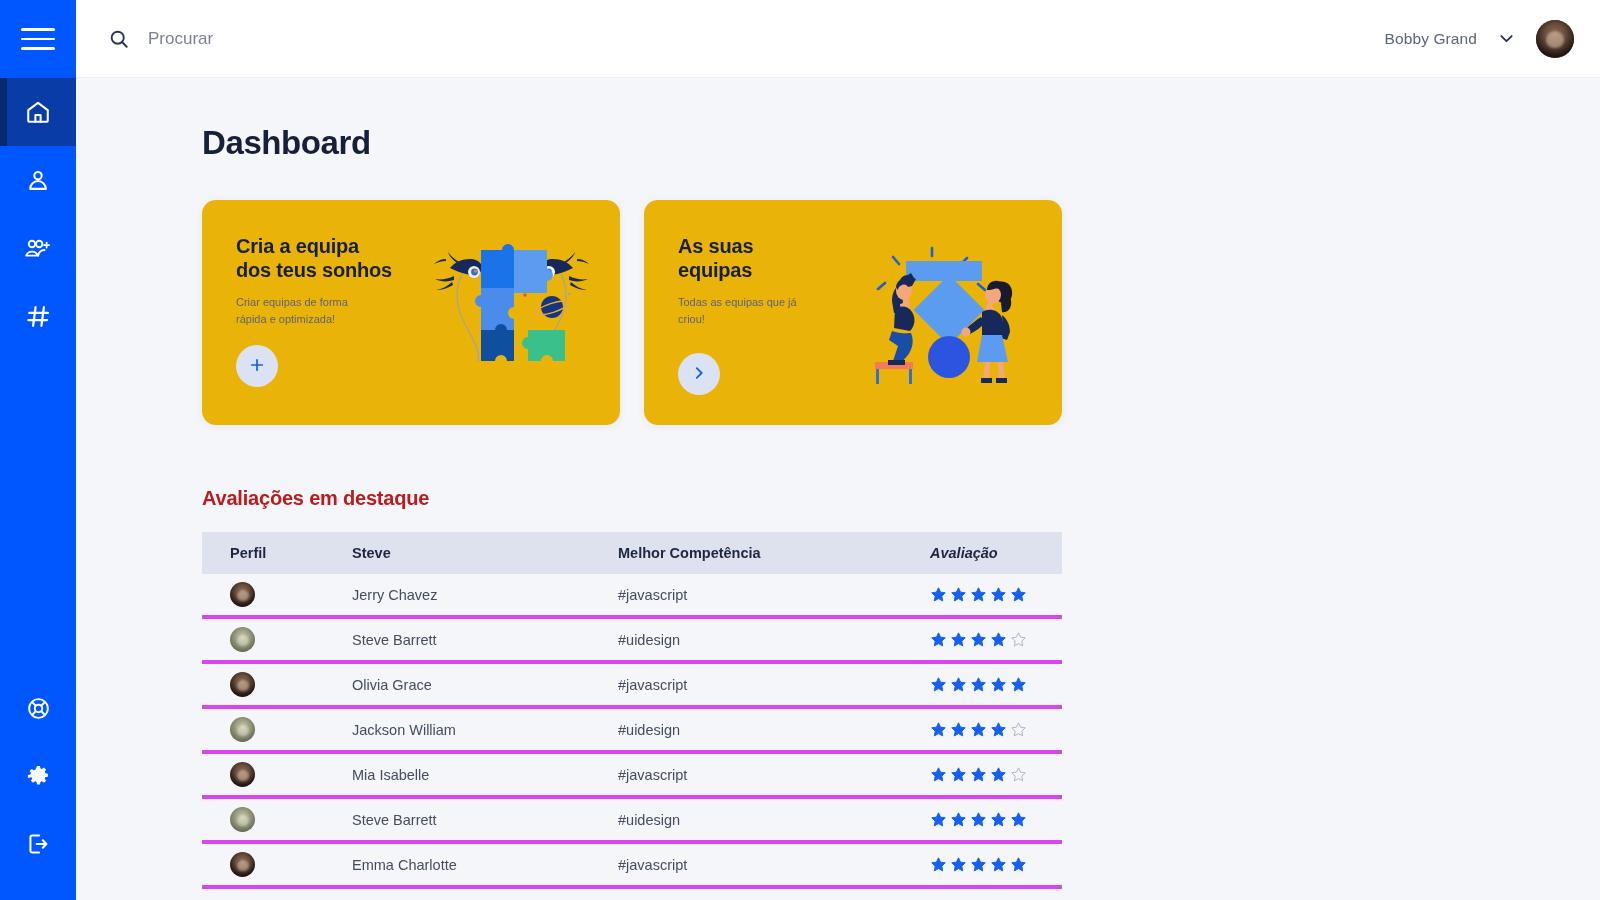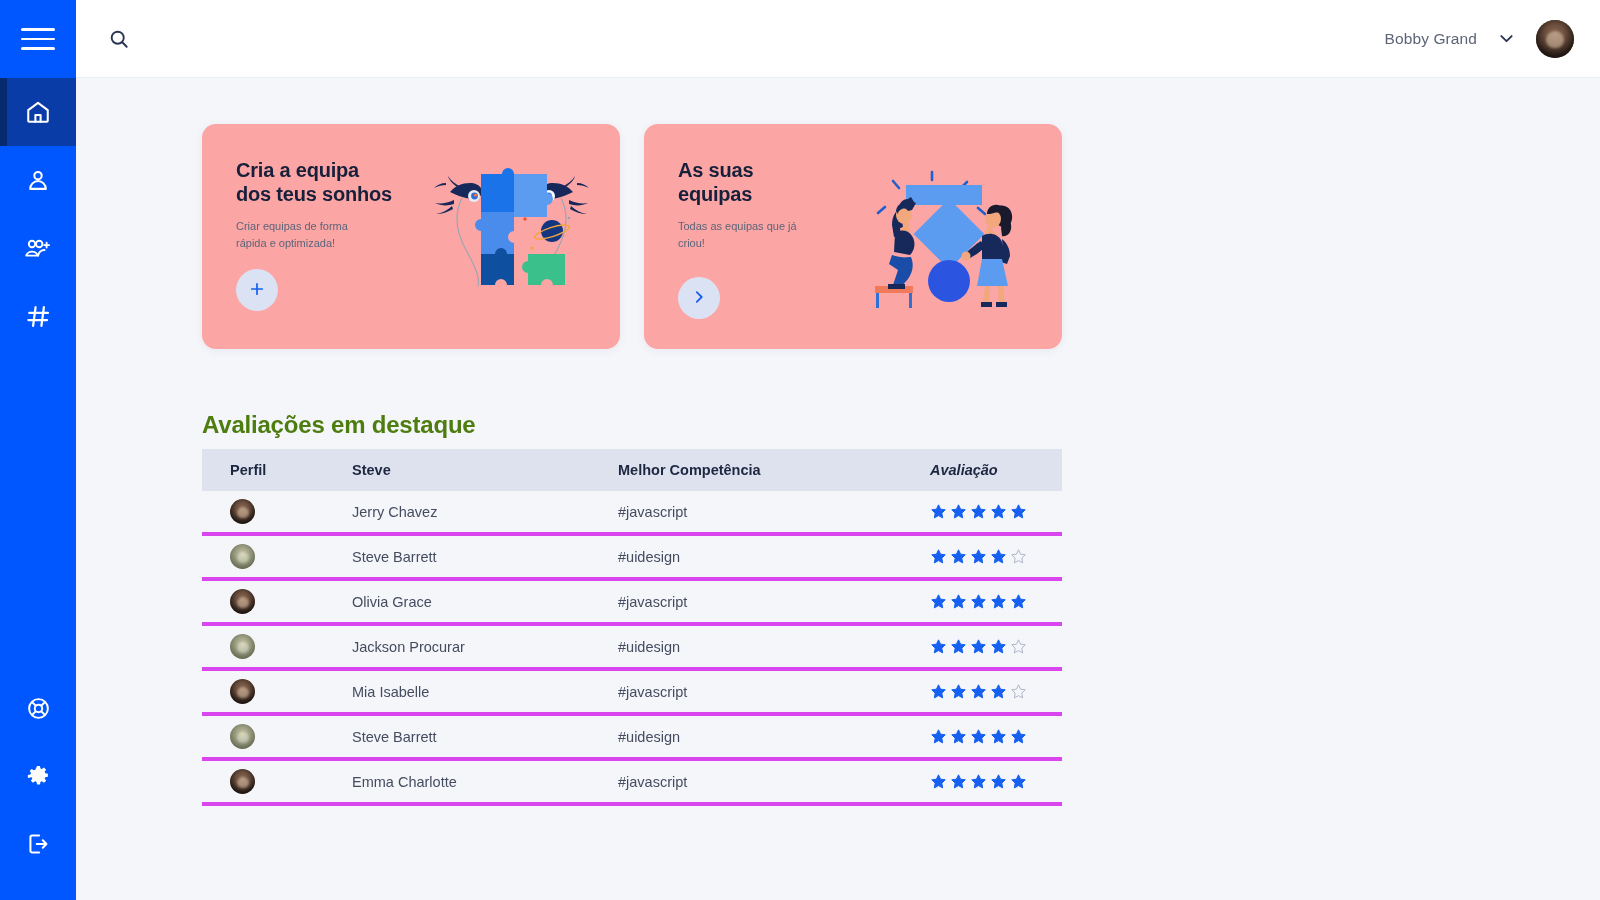"Procurar" input.search-input { html: none -> <input> }
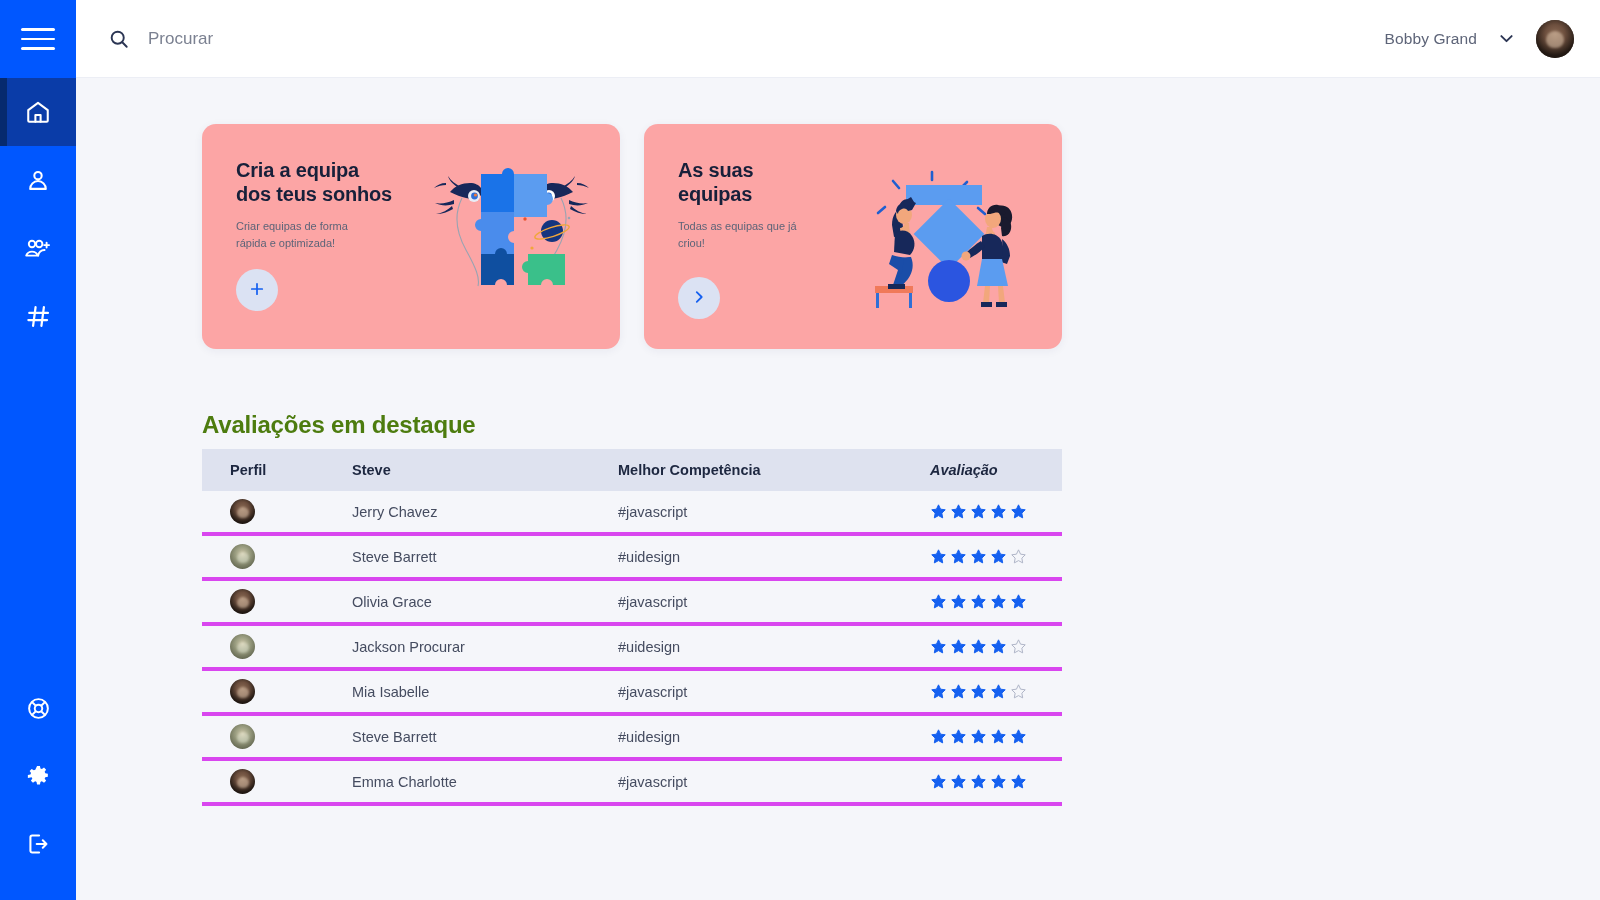"Dashboard" h1.page-title { html: none -> <h1>Dashboard</h1> }
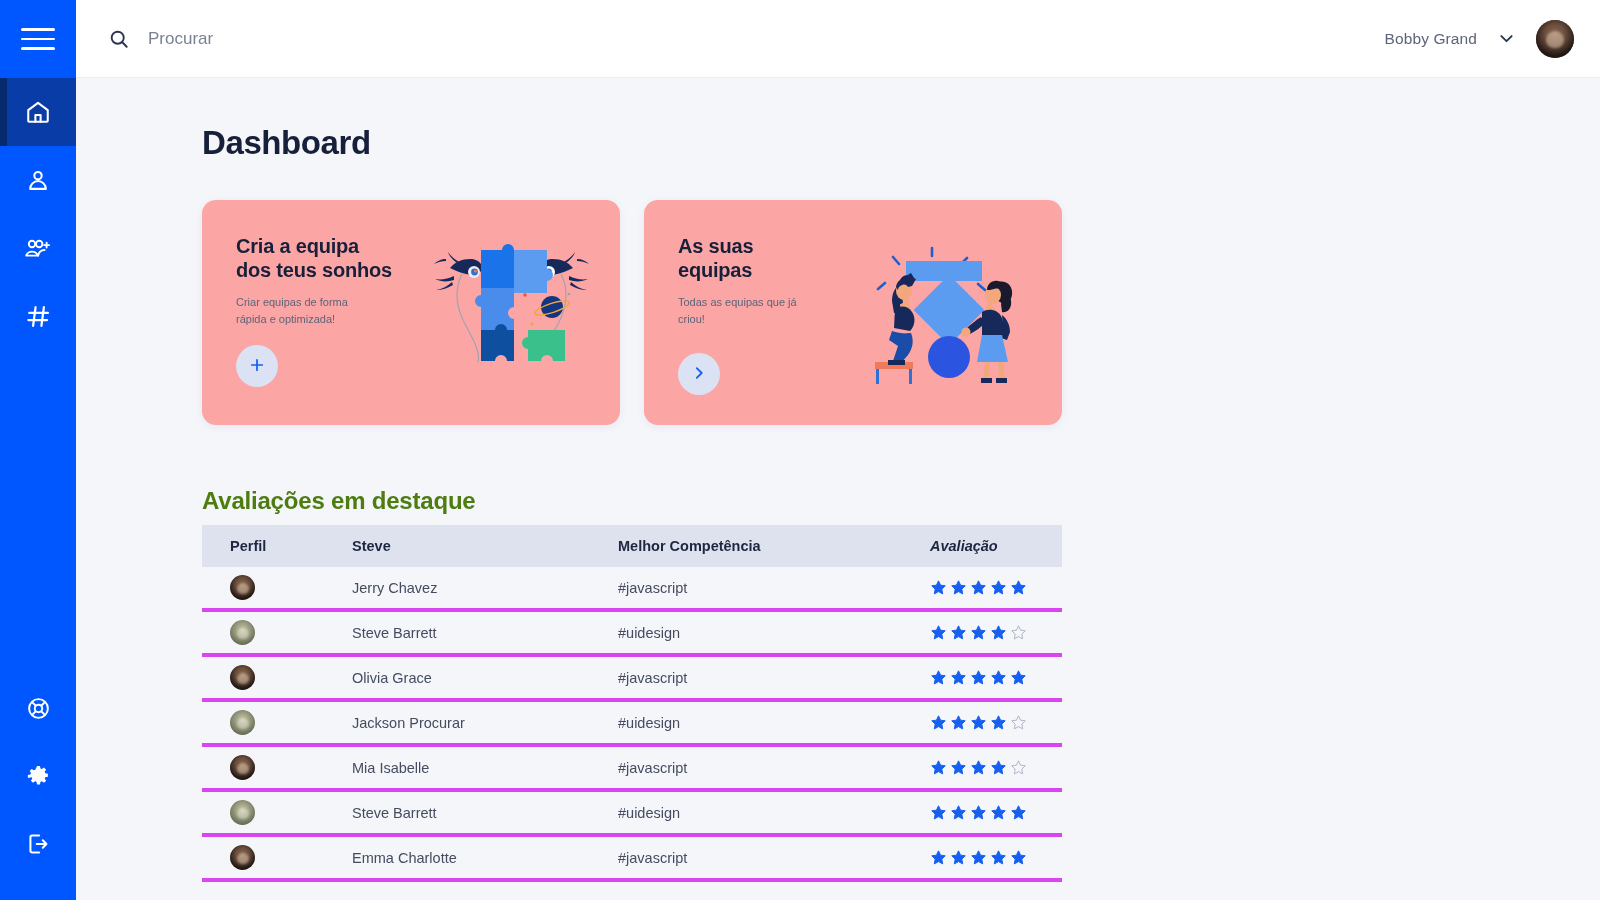"Cria a equipa" .card { background: #fca5a5 -> #eab308 }
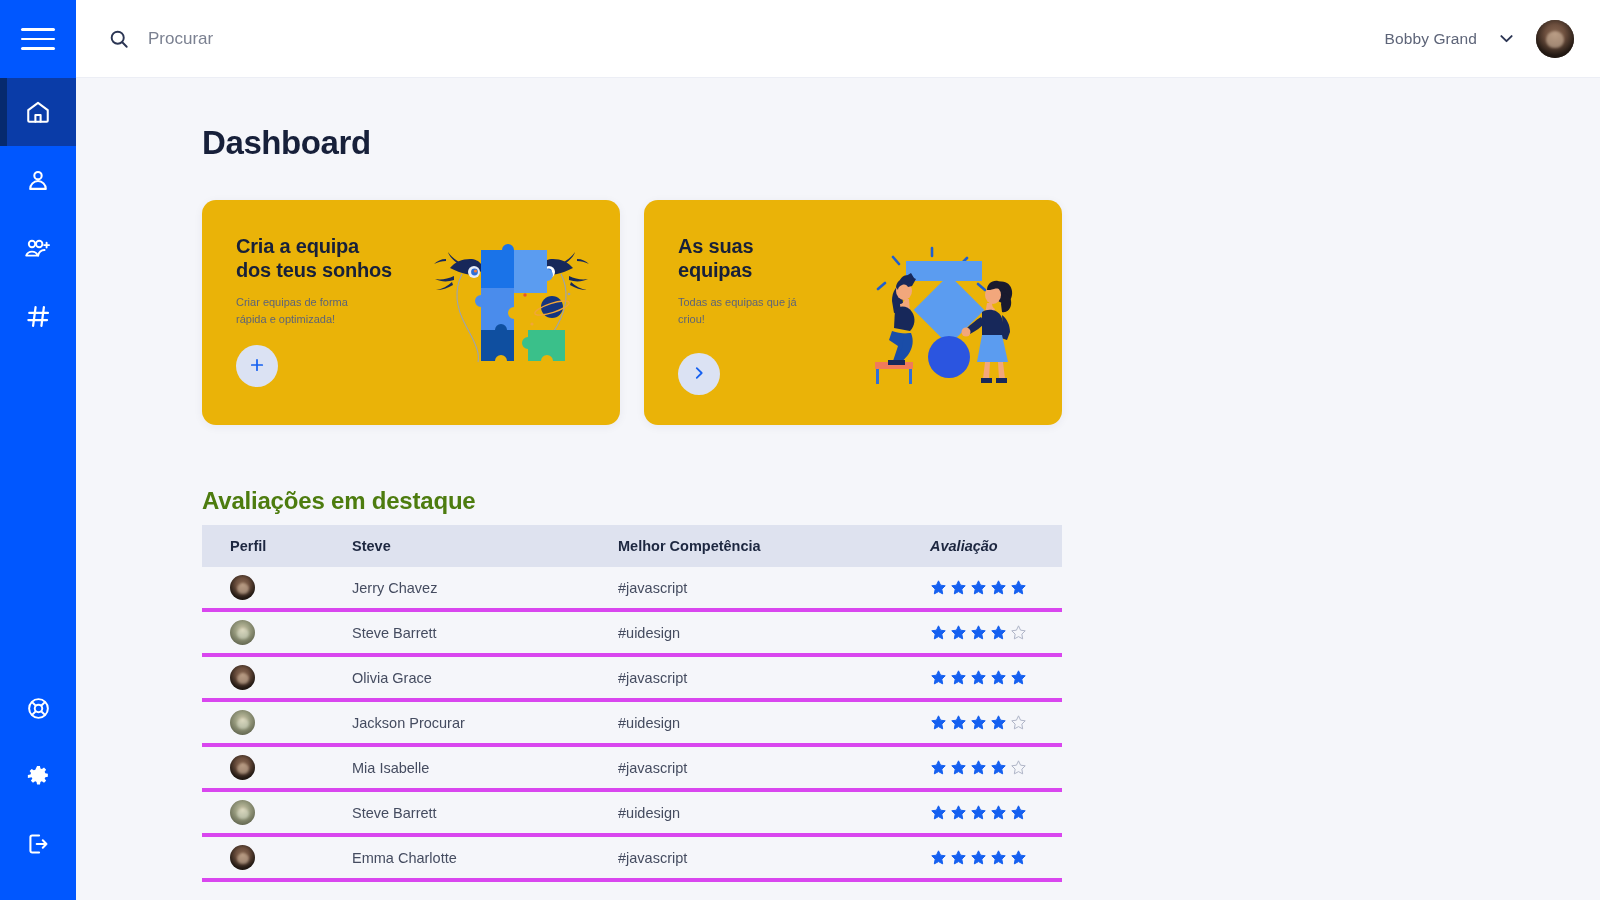"Avaliações em destaque" .section-title { color: #4d7c0f -> #b91c1c; font-size: 24px -> 20px; margin-bottom: 10px -> 22px }
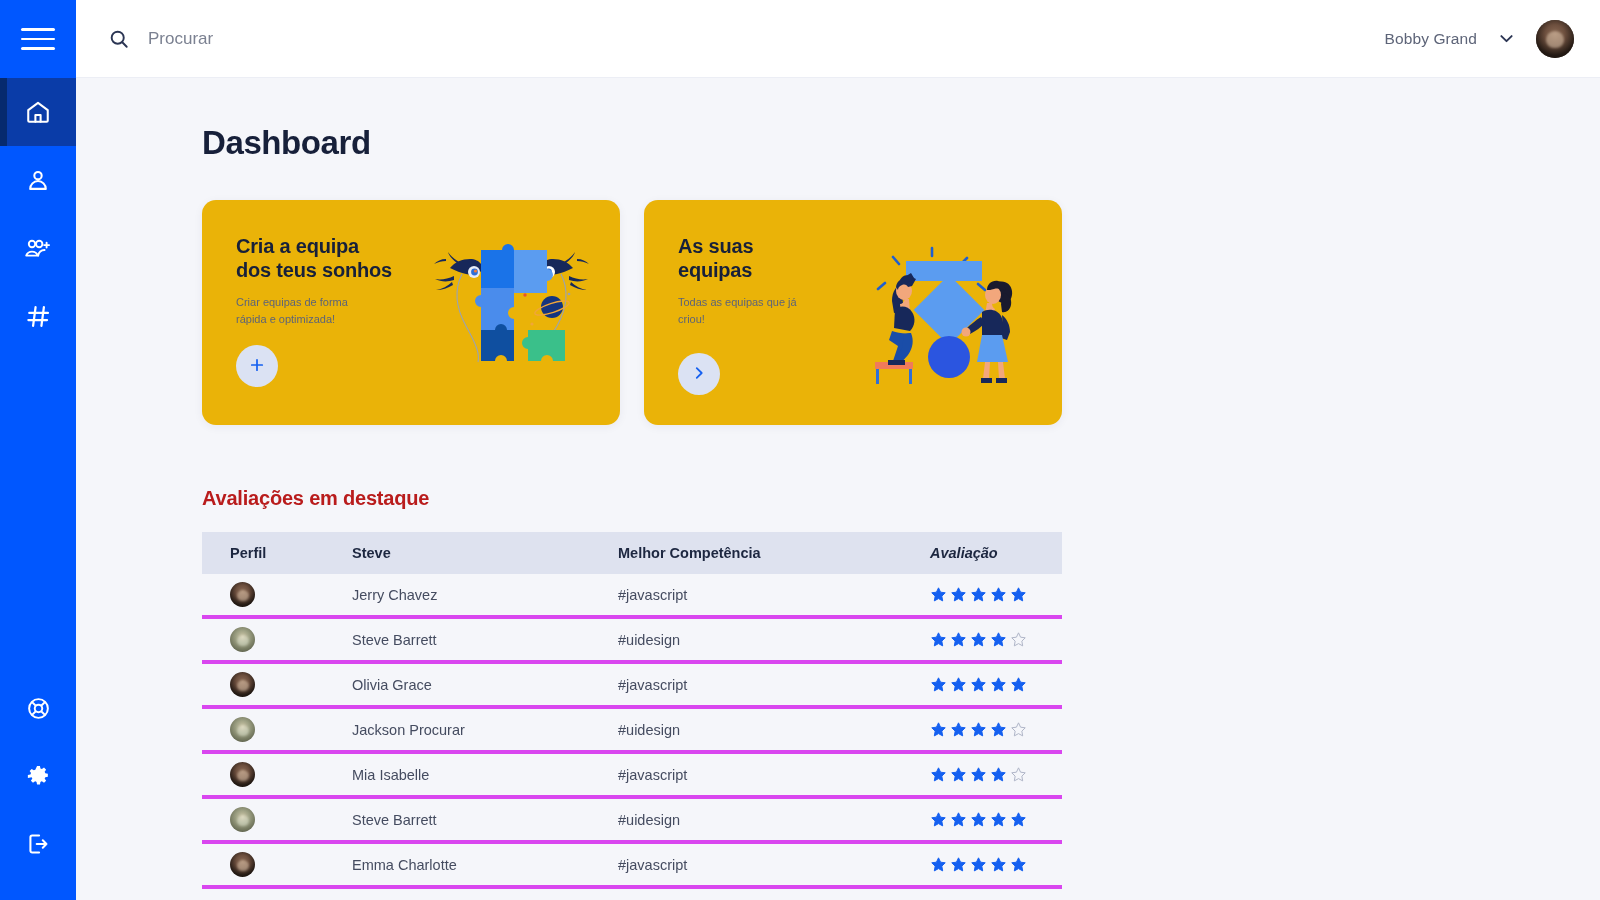"Jackson Procurar" td { text: Procurar -> William }
